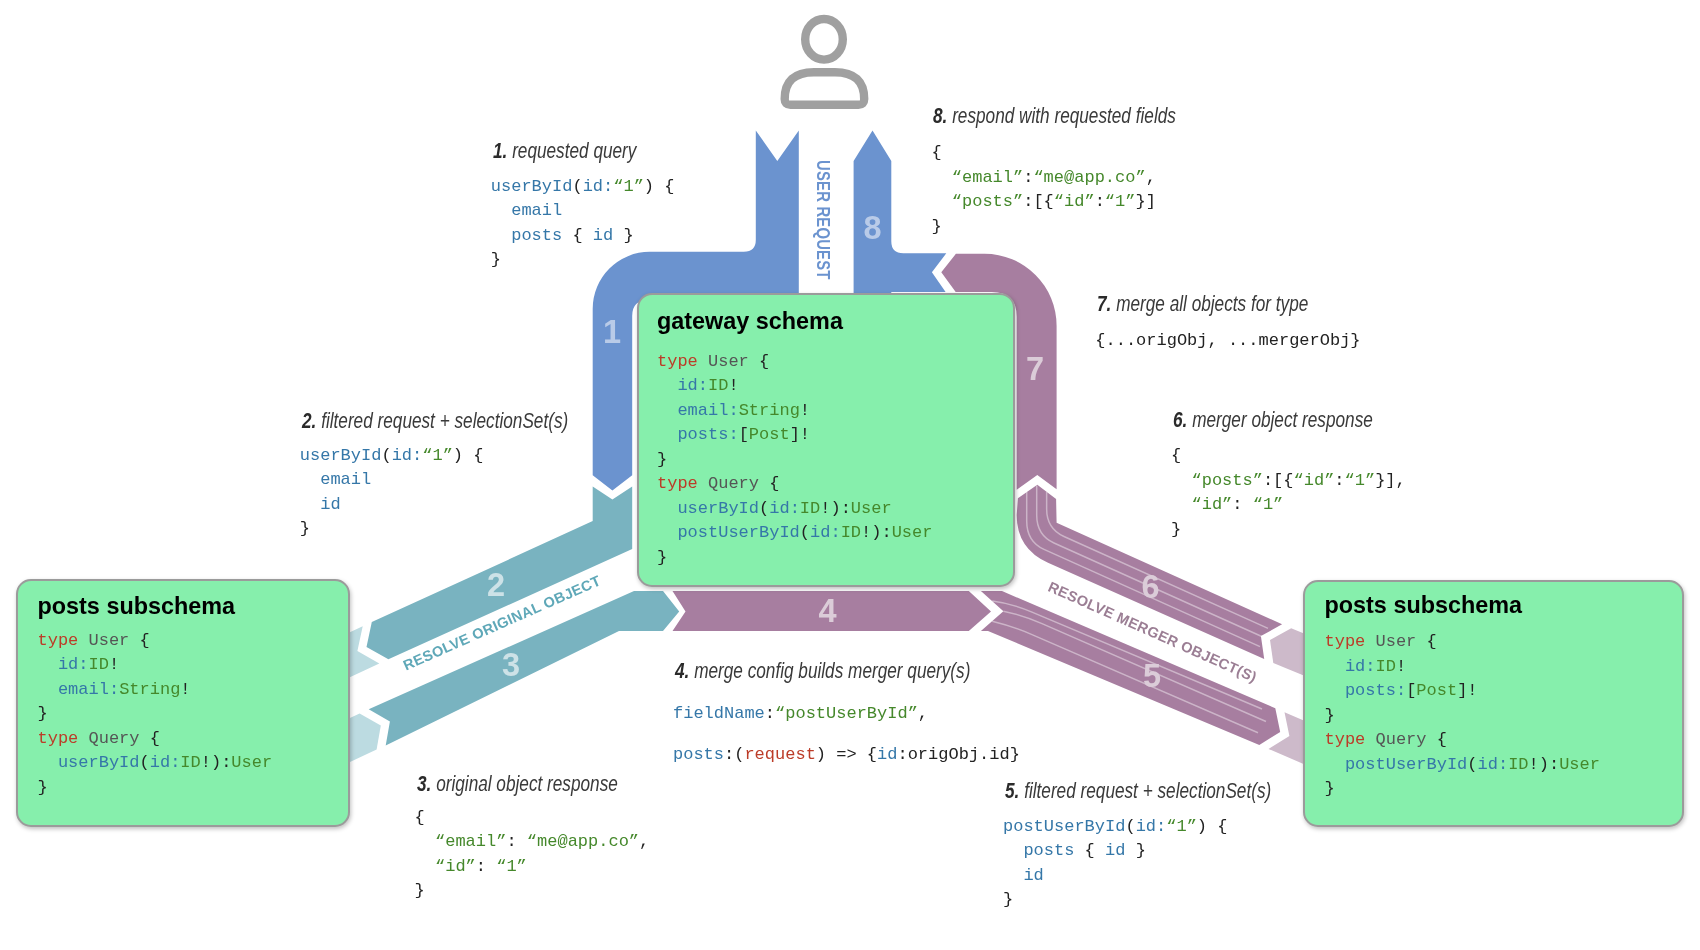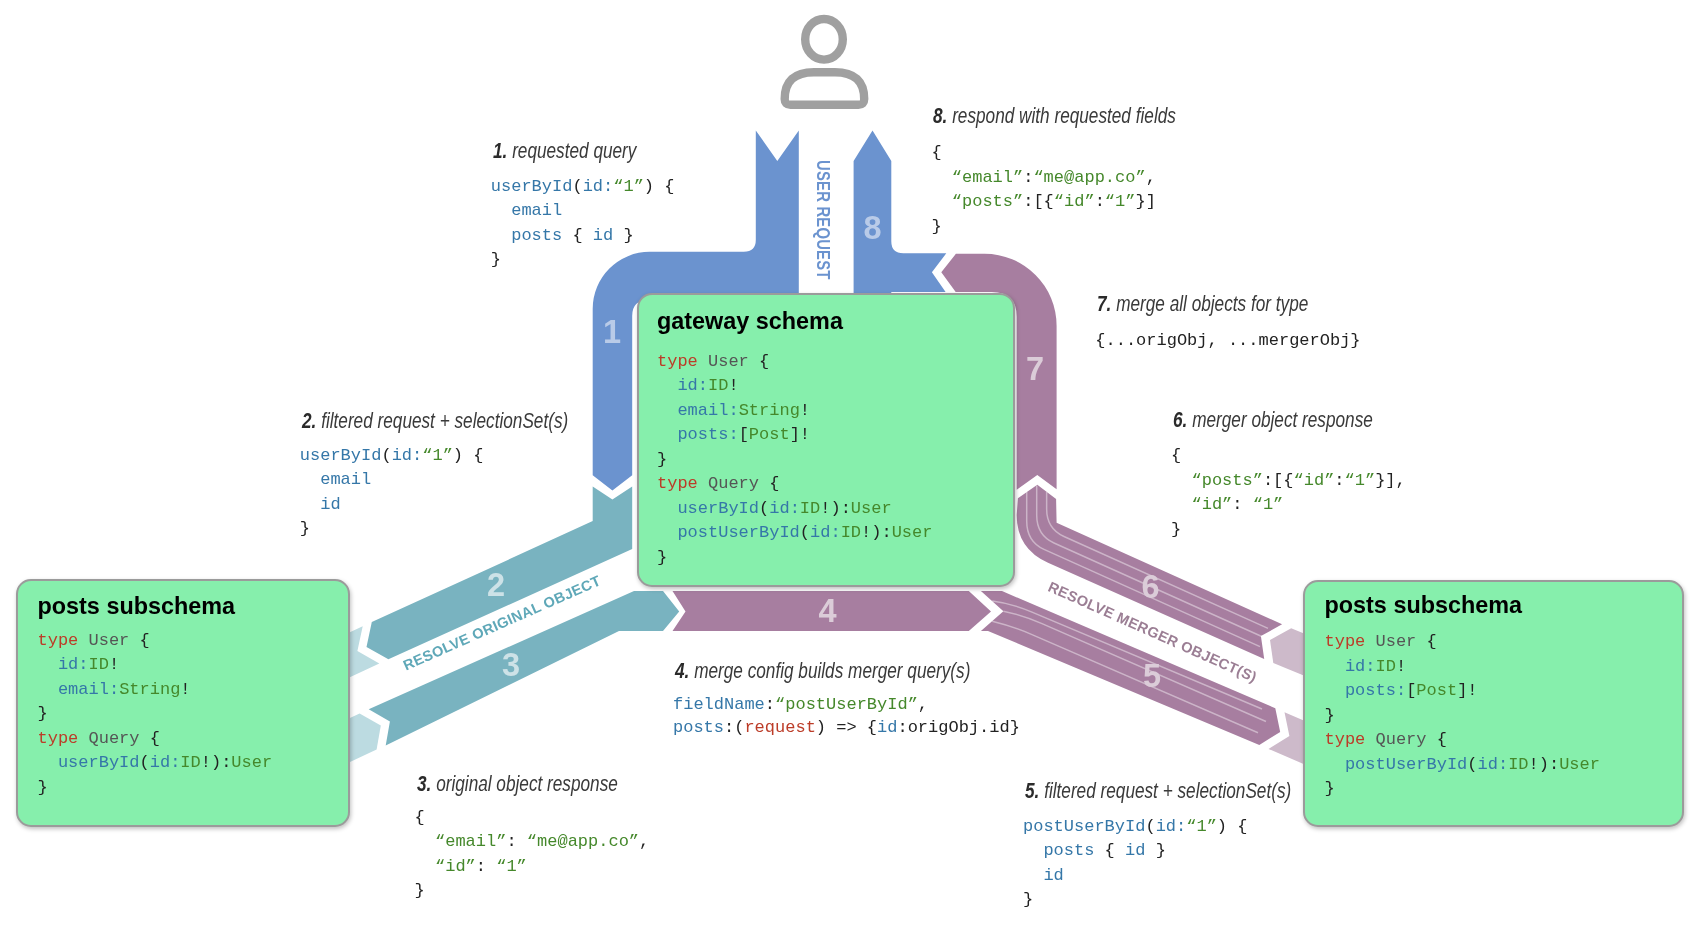"fieldName:“postUserById”," pre { line-height: 23px -> 41px }
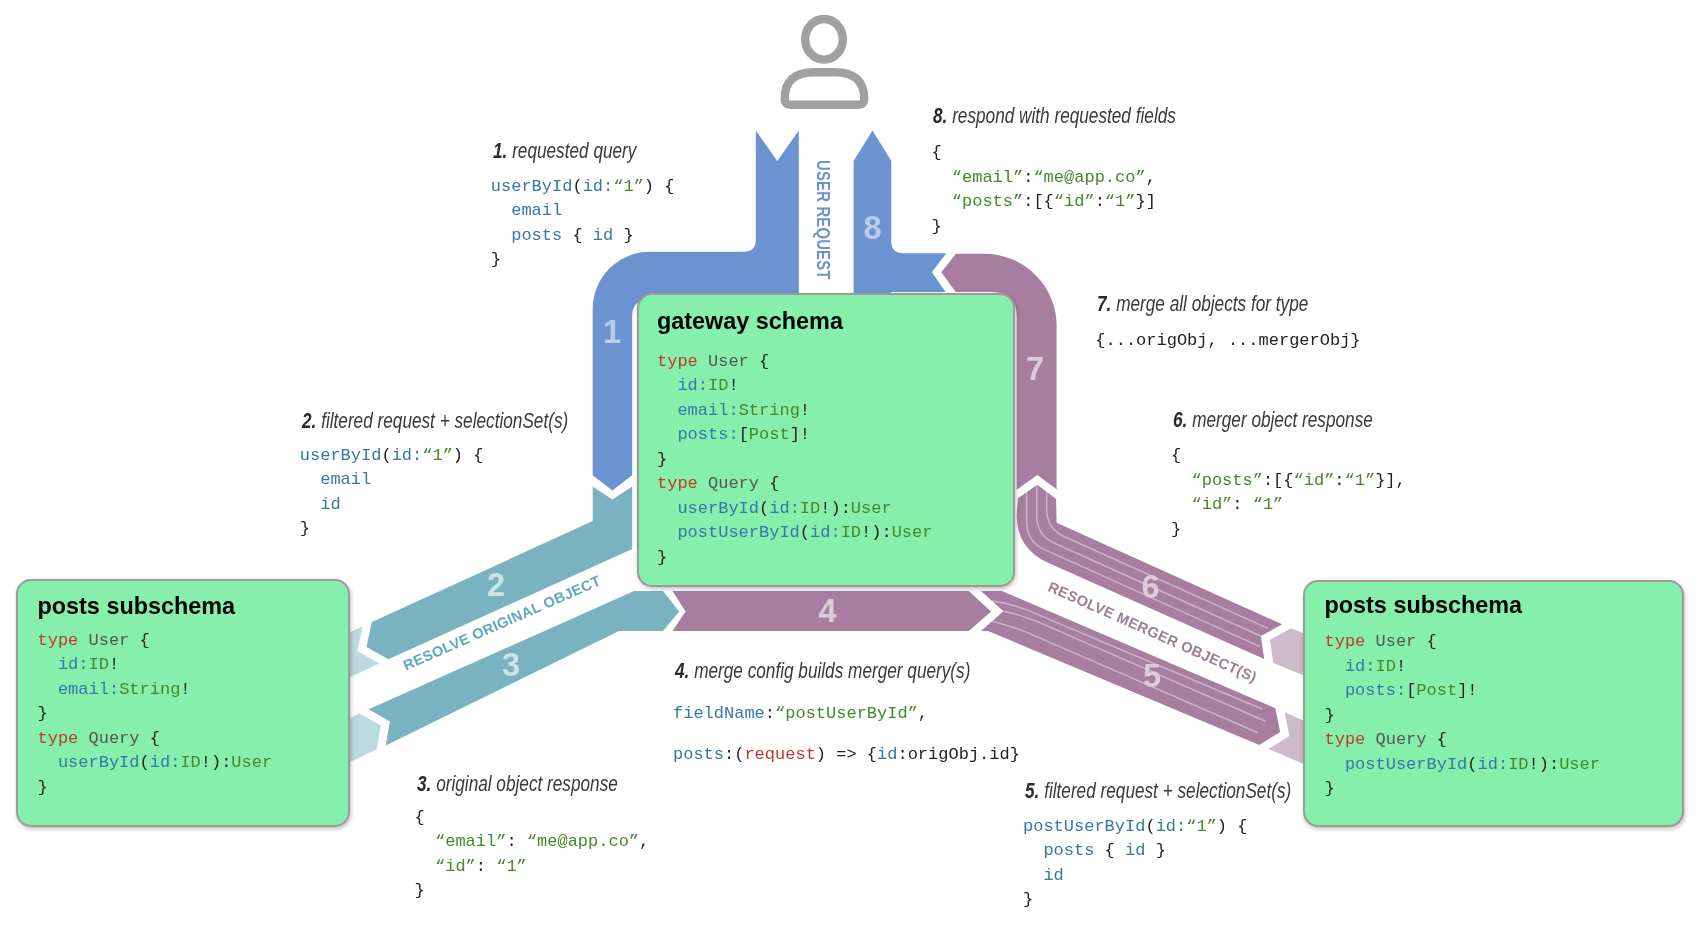"5. filtered request + selectionSet(s)" div.snip { margin-left: 20px -> none }
